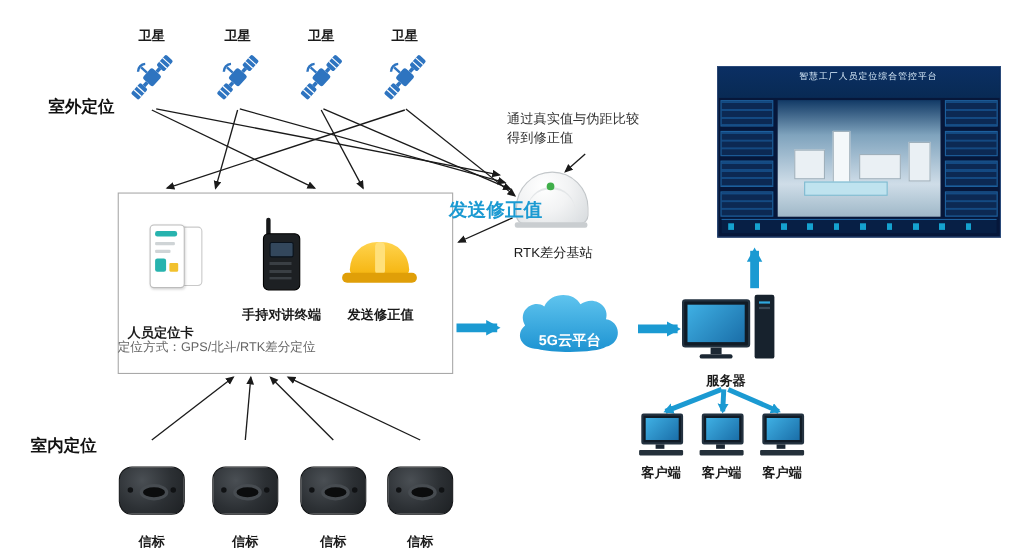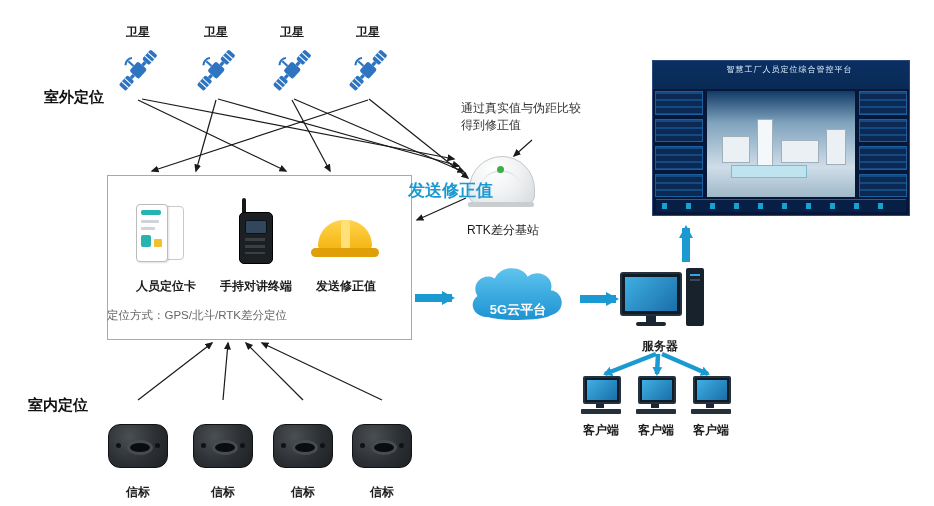"人员定位卡" div.dev-lbl { left: 116px -> 96px; margin-top: none -> 16px }
